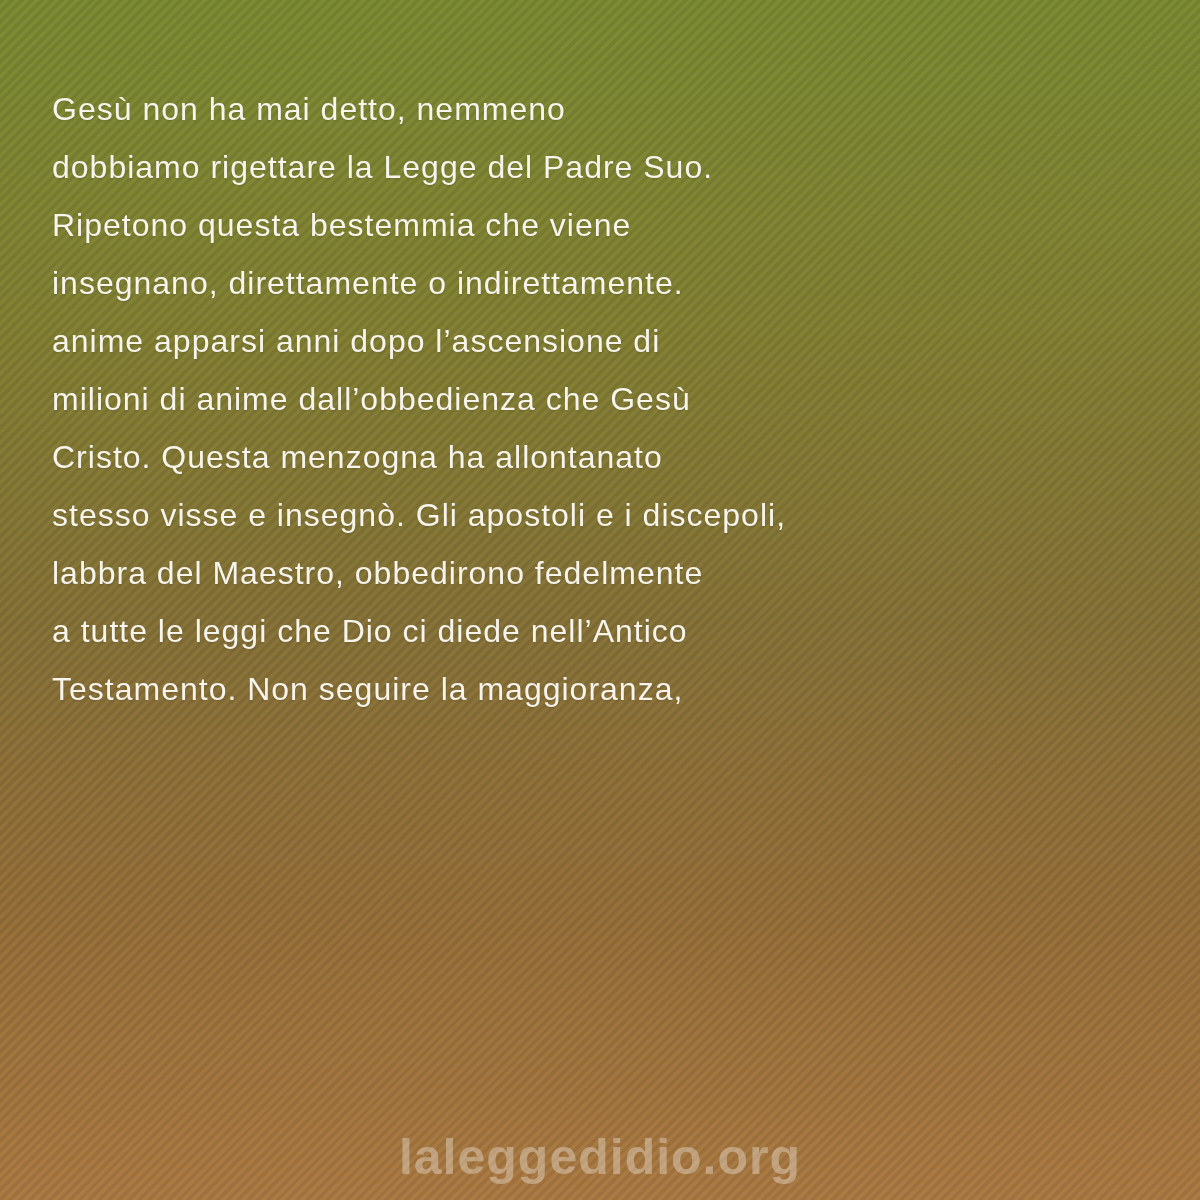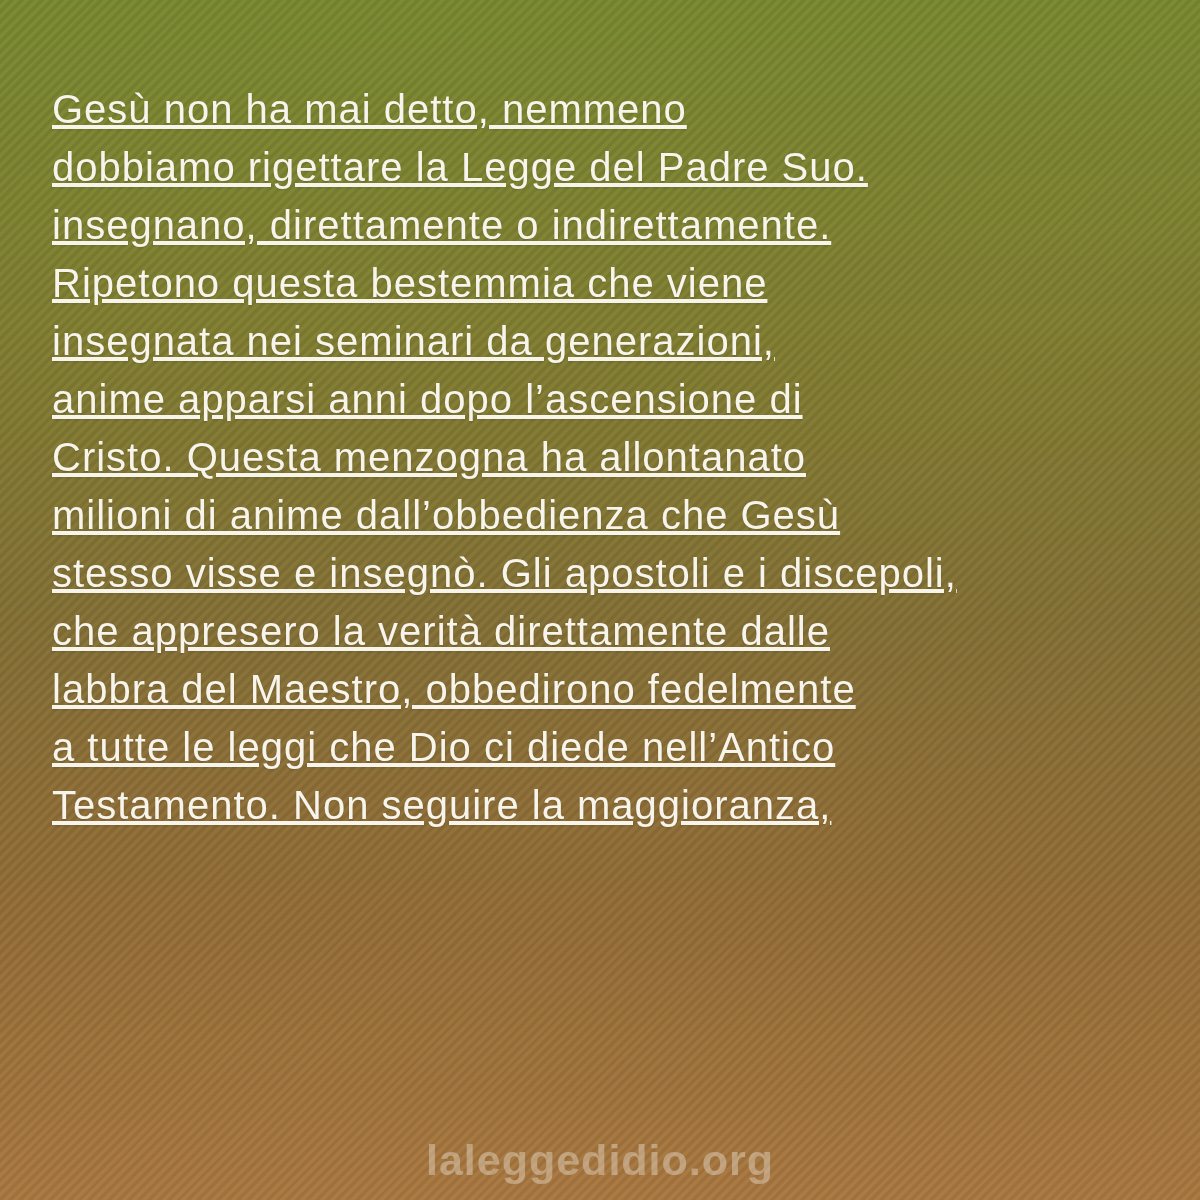"Gesù non ha mai detto," .quote { font-size: 40px -> 32px; text-decoration: underline -> none }
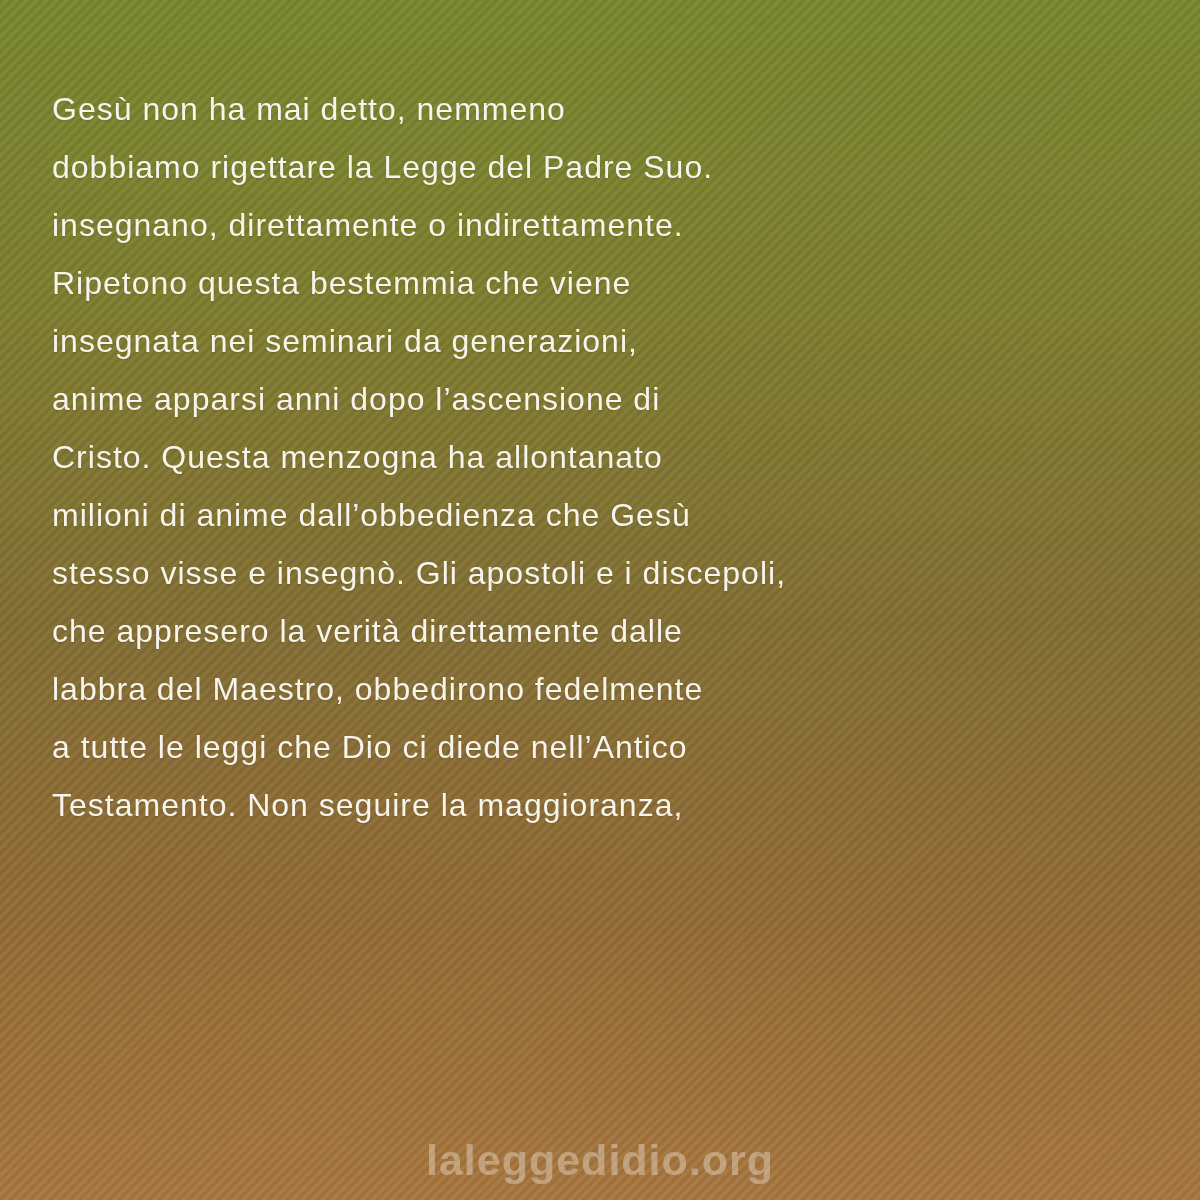"insegnano, direttamente o" div.quote-line { order: before "Ripetono questa bestemmia che viene" -> after "Ripetono questa bestemmia che viene" }
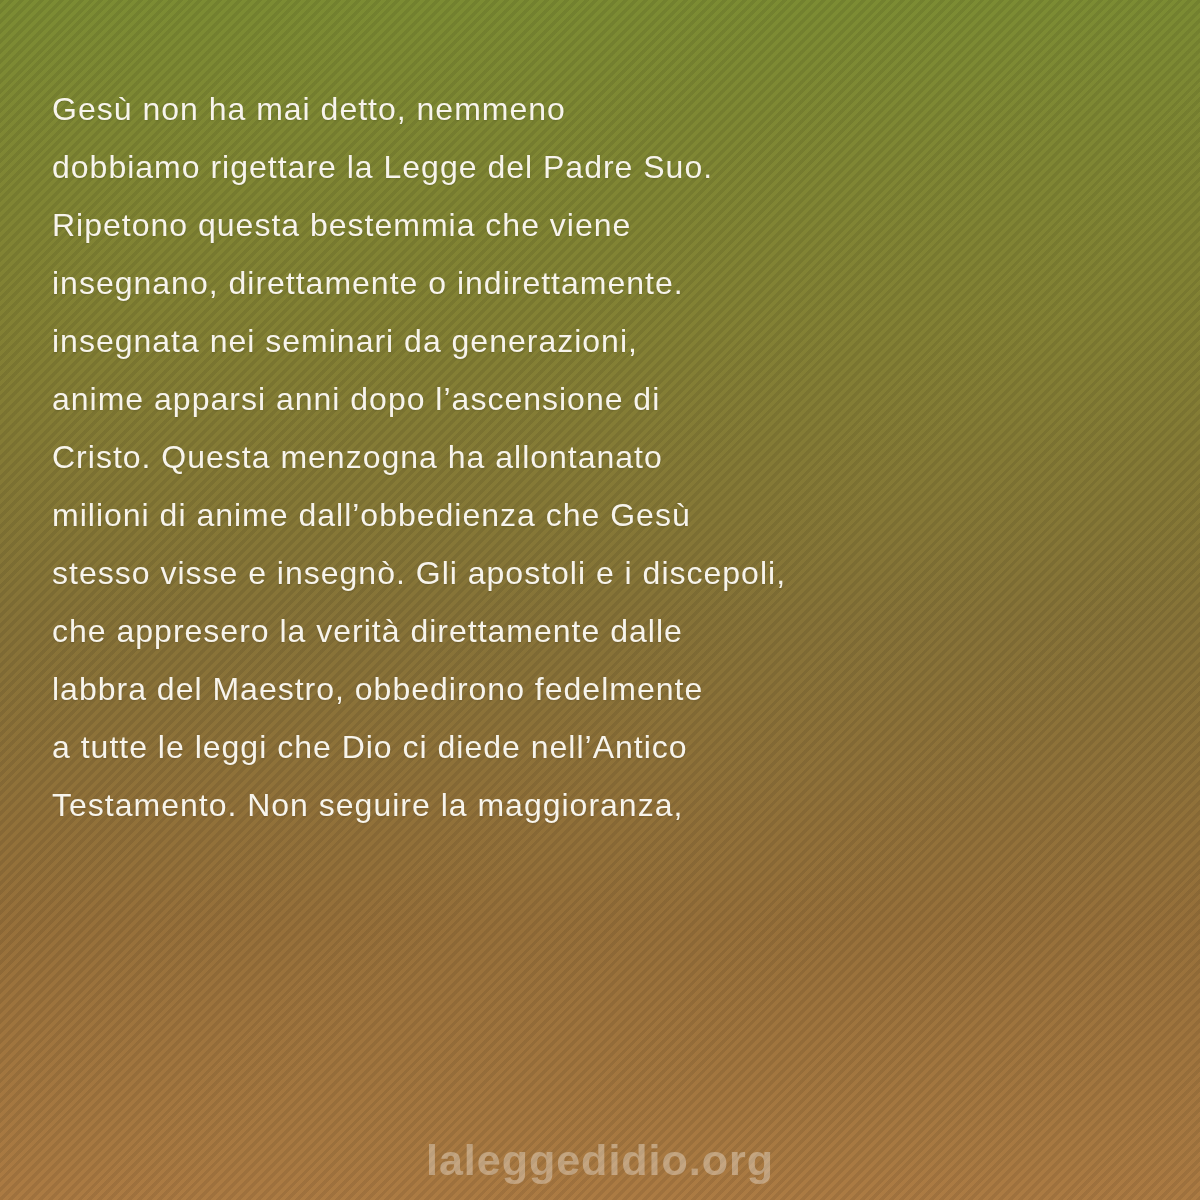"insegnata nei seminari da generazioni," div.quote-line { html: <div>insegnata nei seminari da generazioni,</div> -> none }
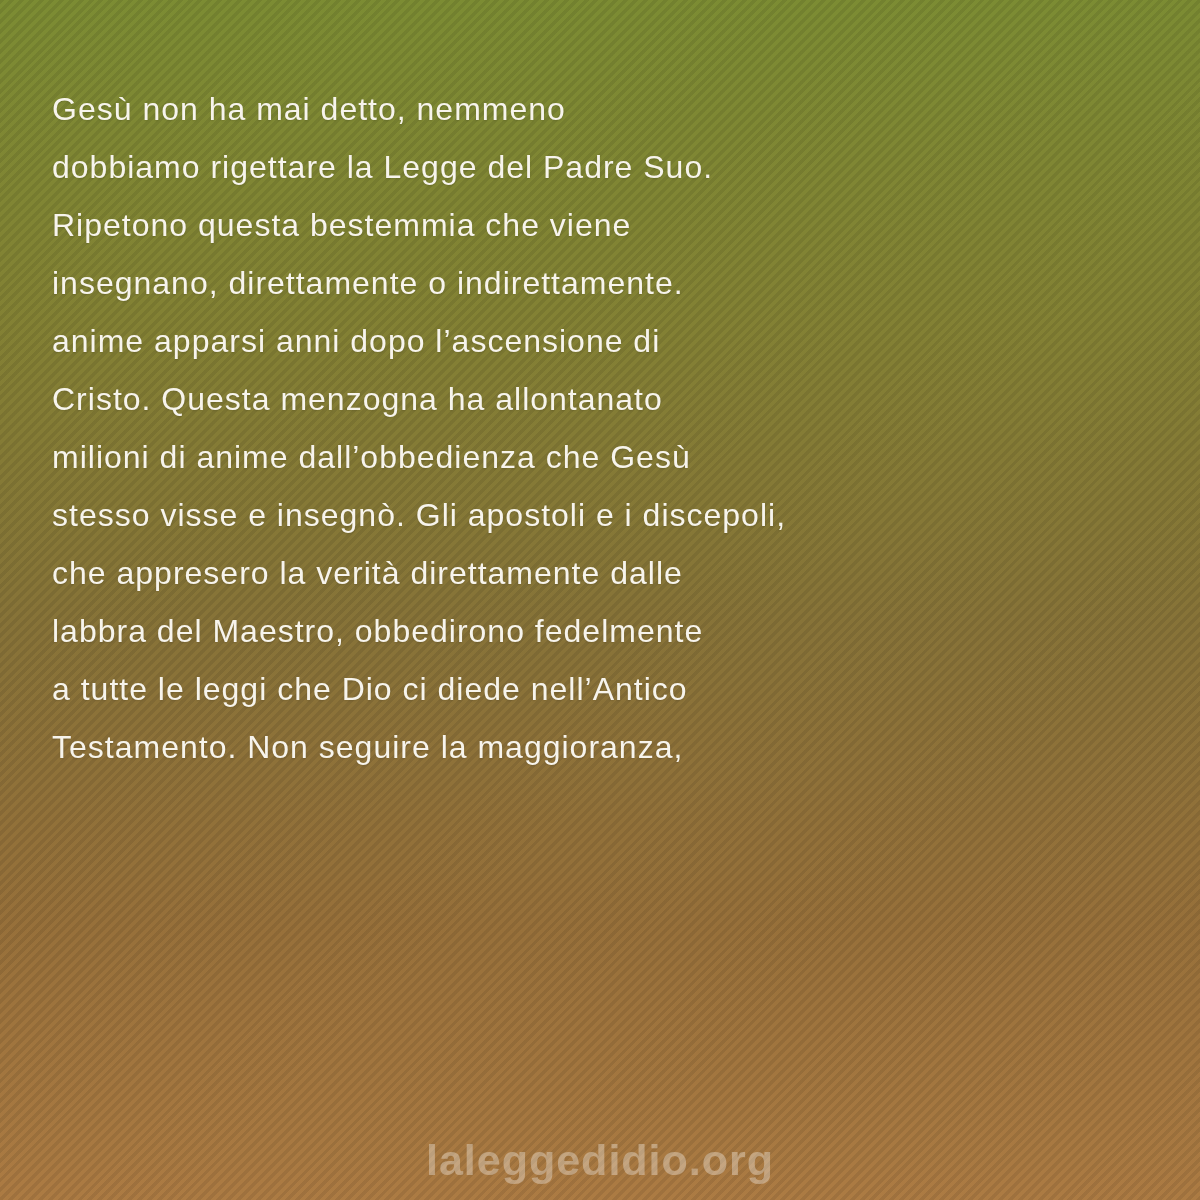"Cristo. Questa menzogna ha allontanato" div.quote-line { order: before "milioni di anime dall’obbedienza che" -> after "milioni di anime dall’obbedienza che" }
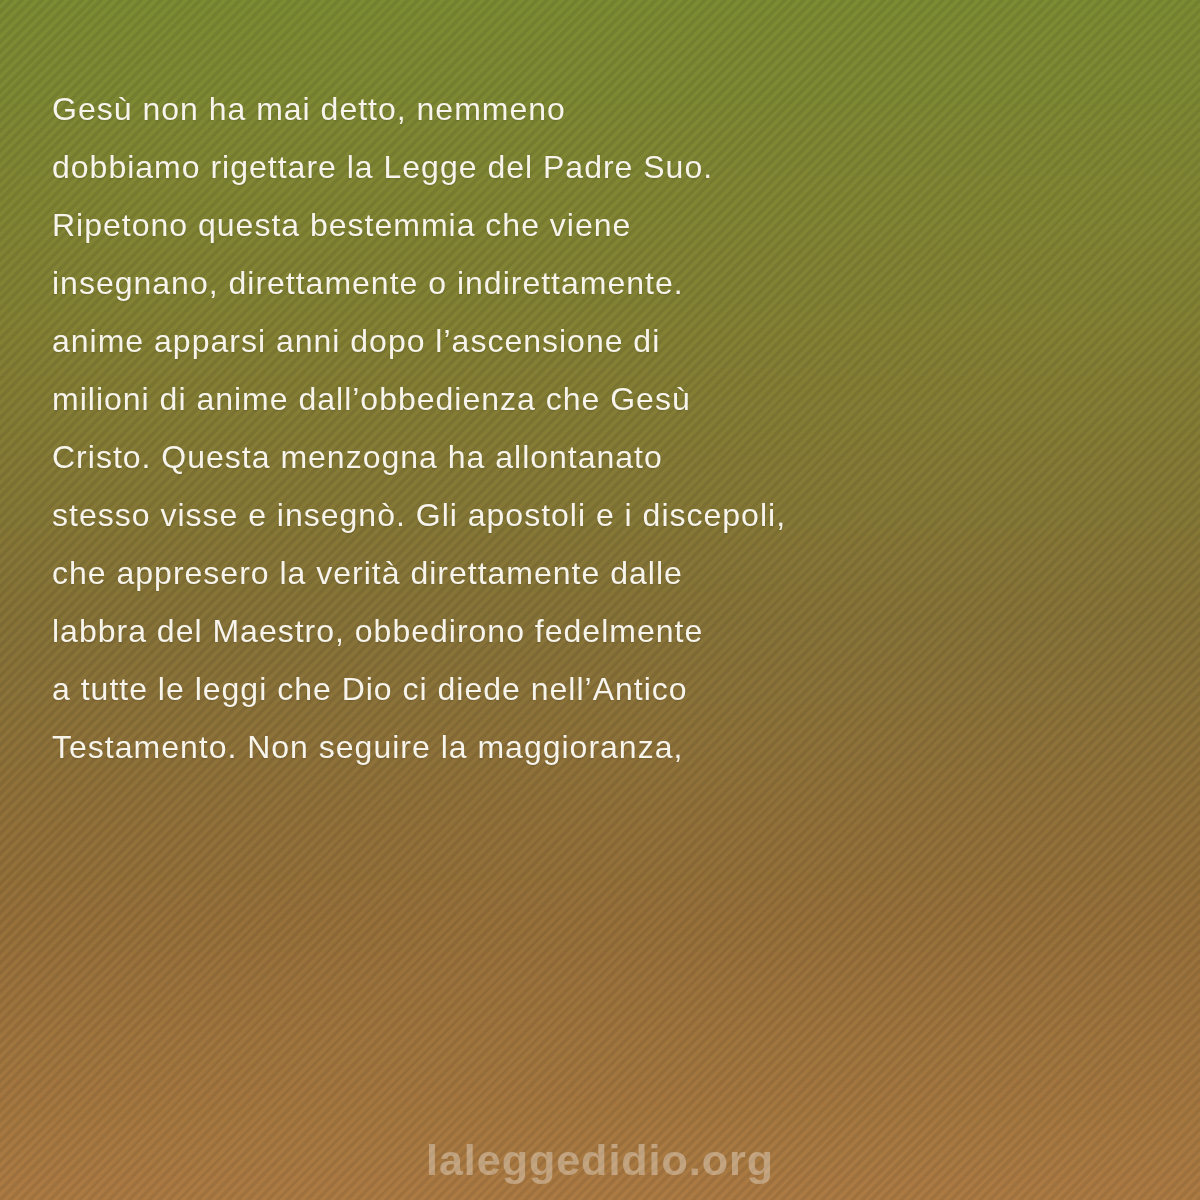"che appresero la verità direttamente" div.quote-line { html: <div>che appresero la verità direttamente dalle</div> -> none }
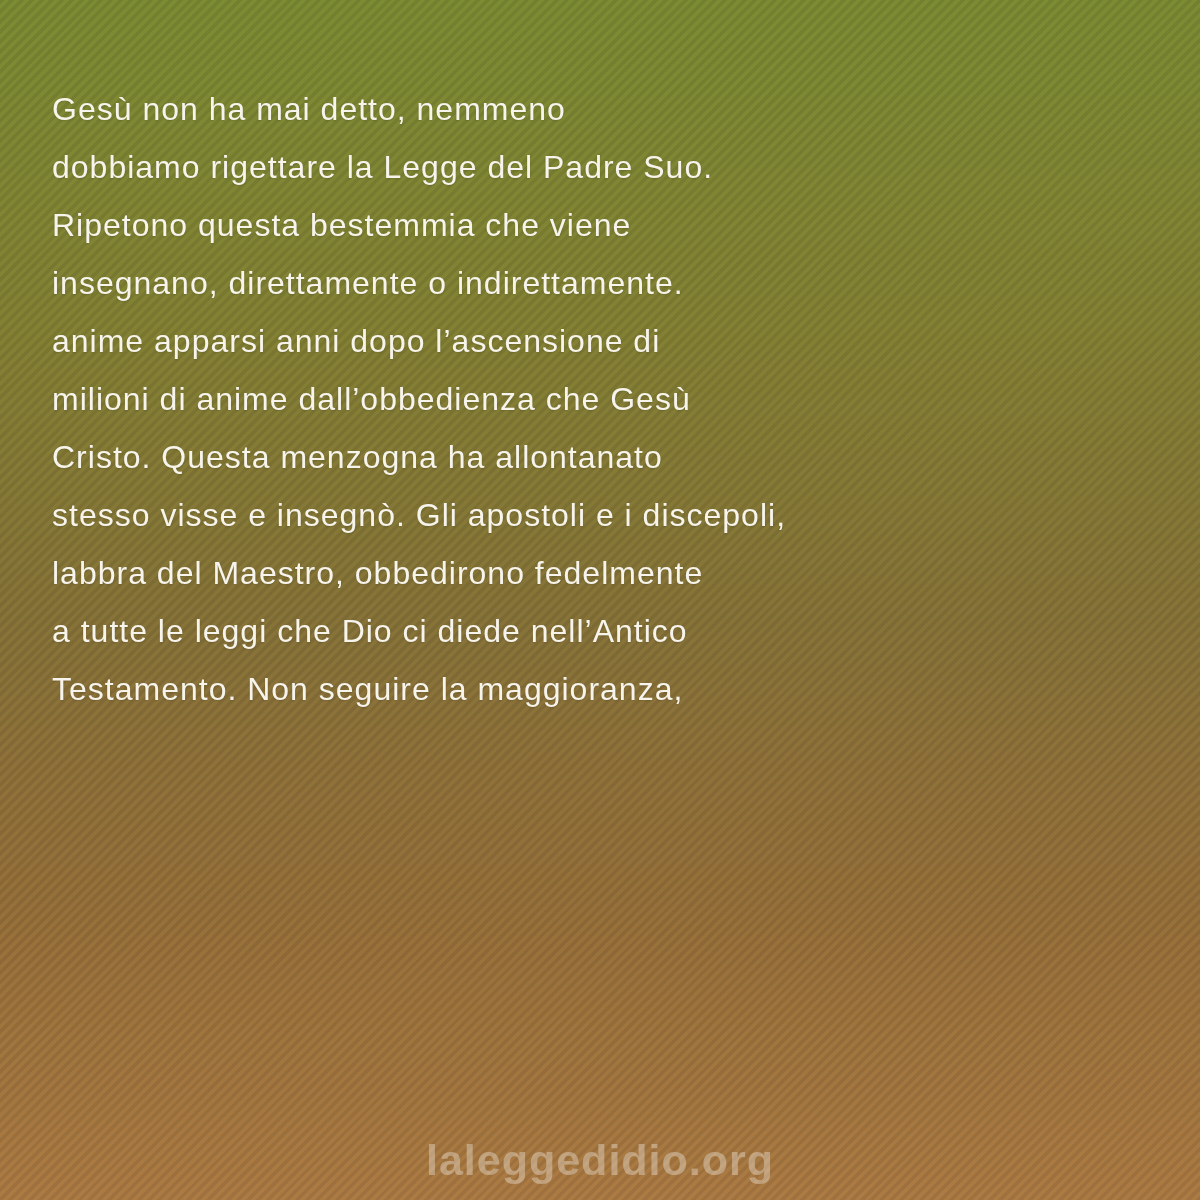"laleggedidio.org" .watermark { font-size: 43px -> 50px }
